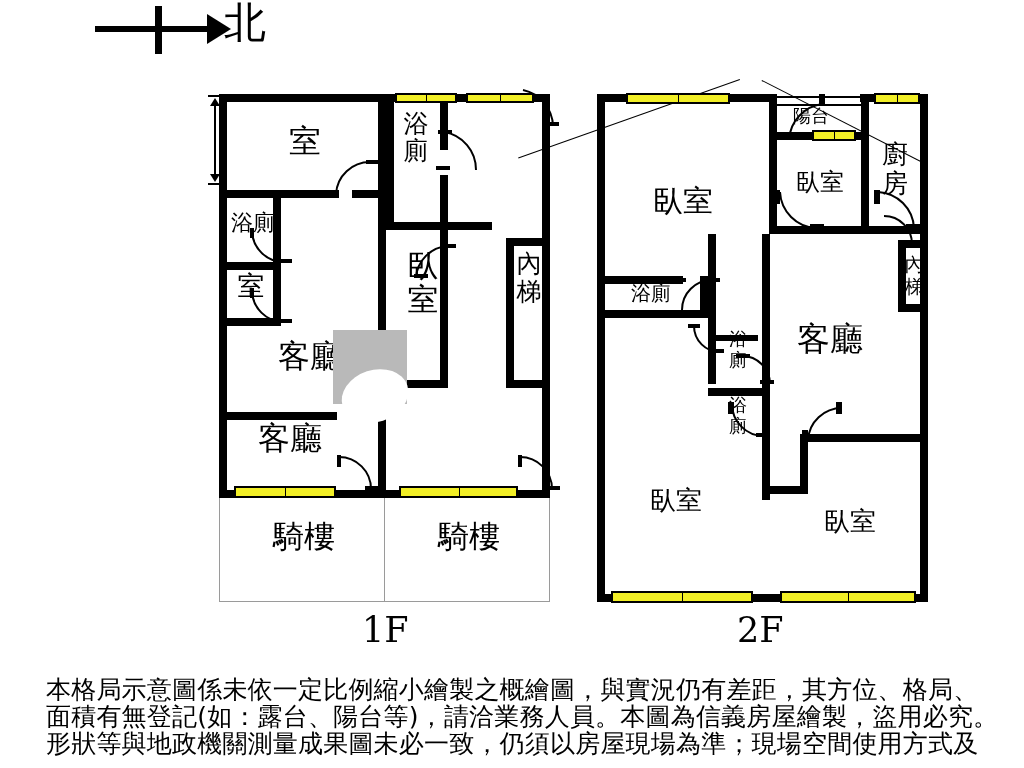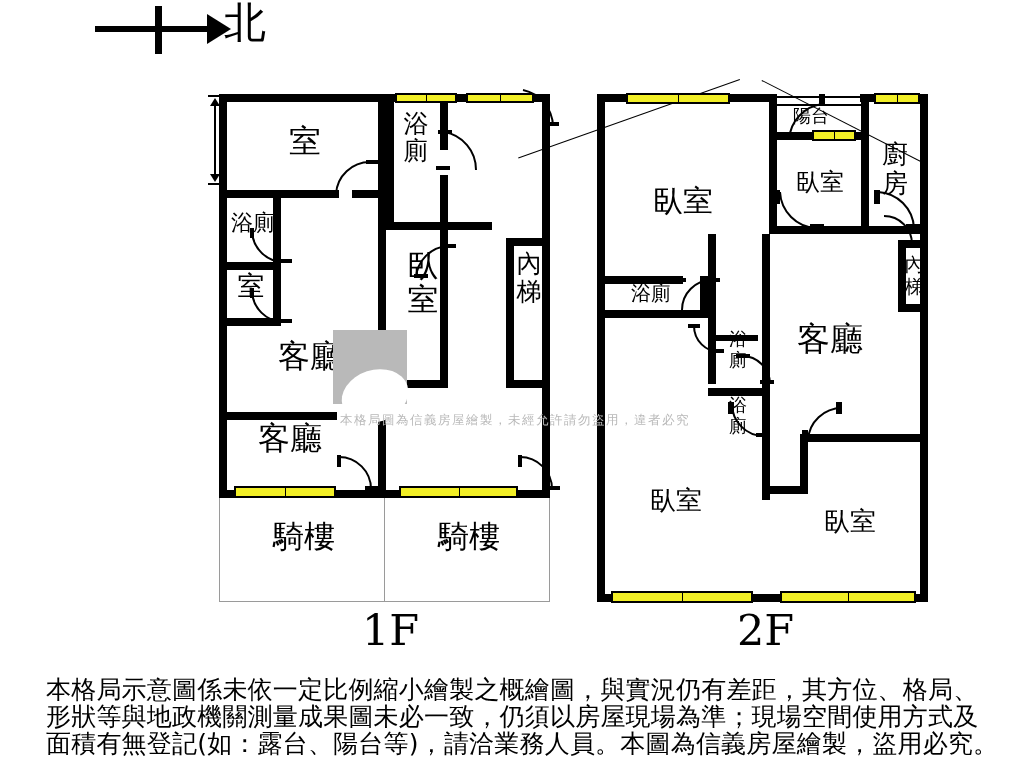"本格局圖為信義房屋繪製，未經允許請勿盜用，違者必究" div { html: <div>本格局圖為信義房屋繪製，未經允許請勿盜用，違者必究</div> -> none }
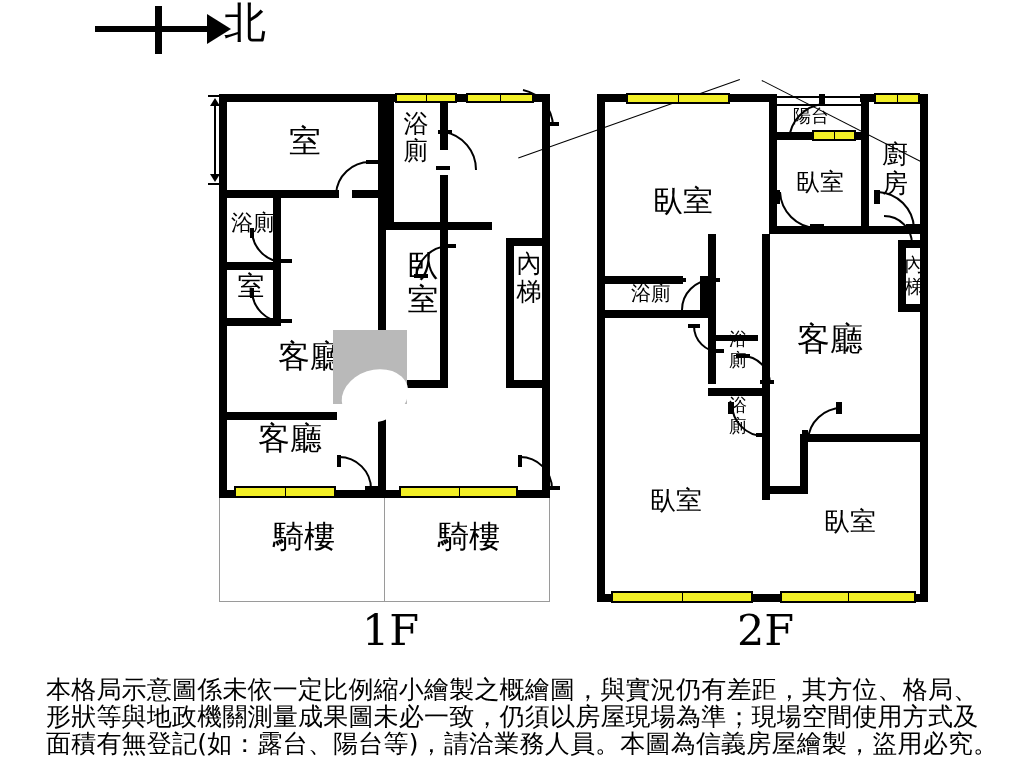"1F" .floor-cap { font-size: 43px -> 35px }
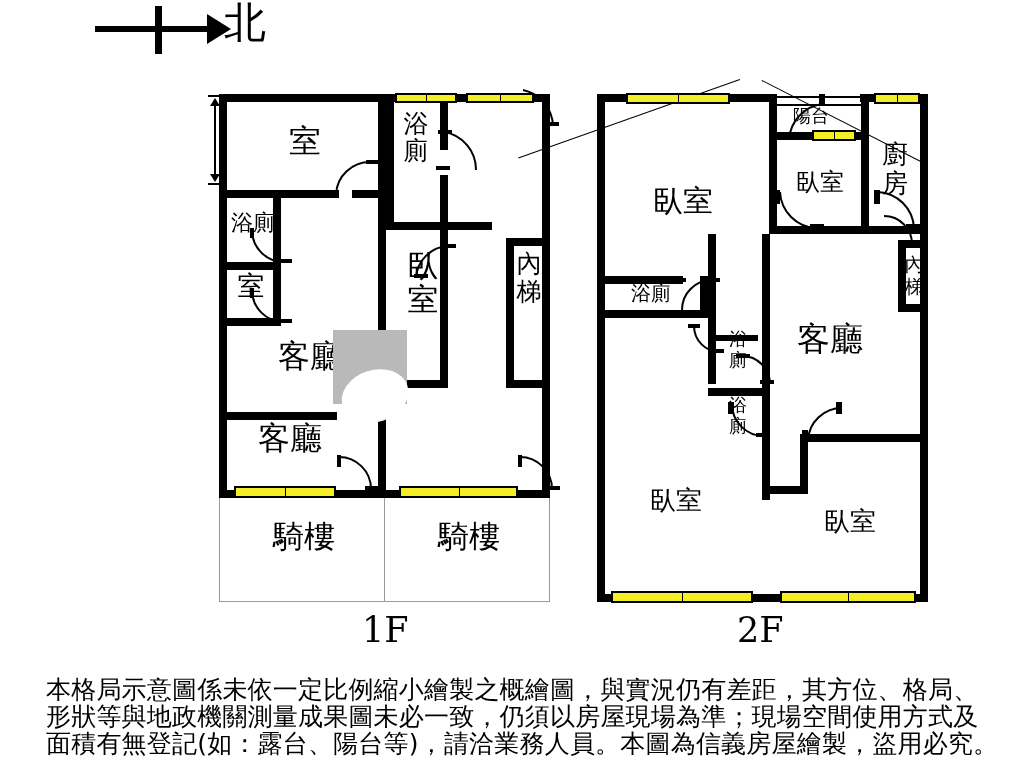"形狀等與地政機關測量成果圖未必一致，仍須以房屋現場為準；現場空間使用方式及" div { order: before "面積有無登記(如：露台、陽台等)，請洽業務人員。本圖為信義房屋繪製，盜用必究。" -> after "面積有無登記(如：露台、陽台等)，請洽業務人員。本圖為信義房屋繪製，盜用必究。" }
